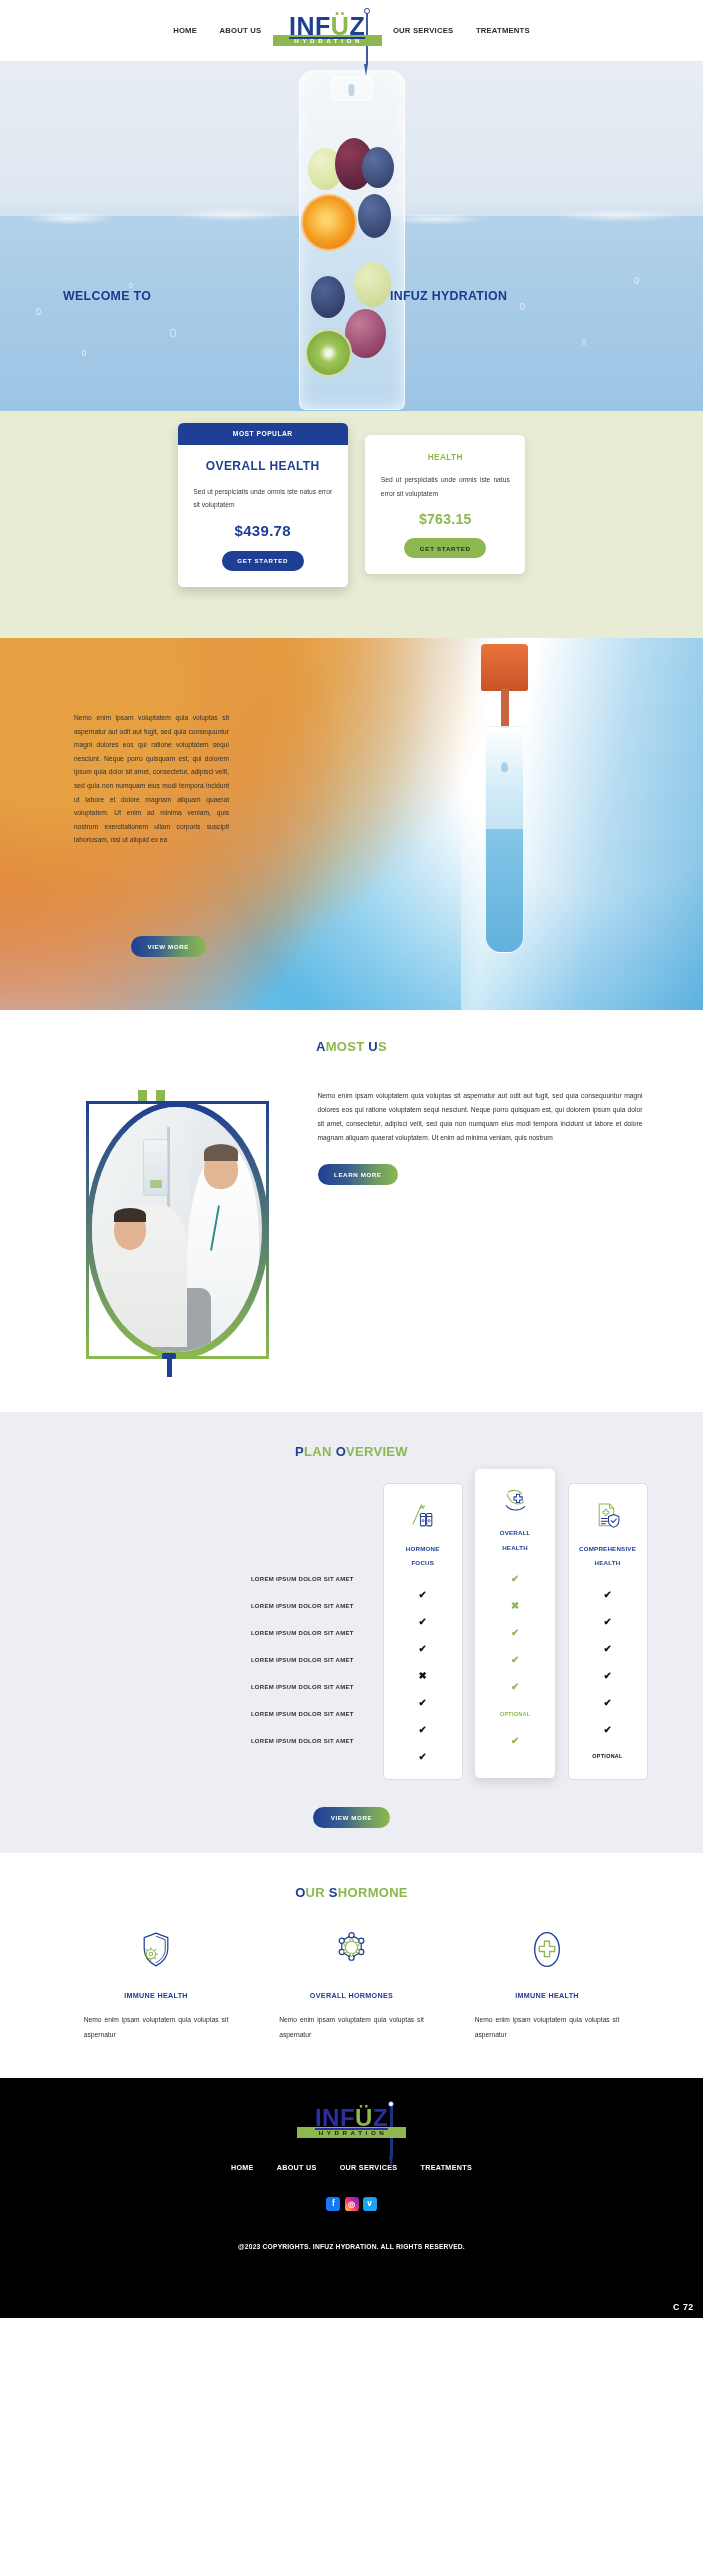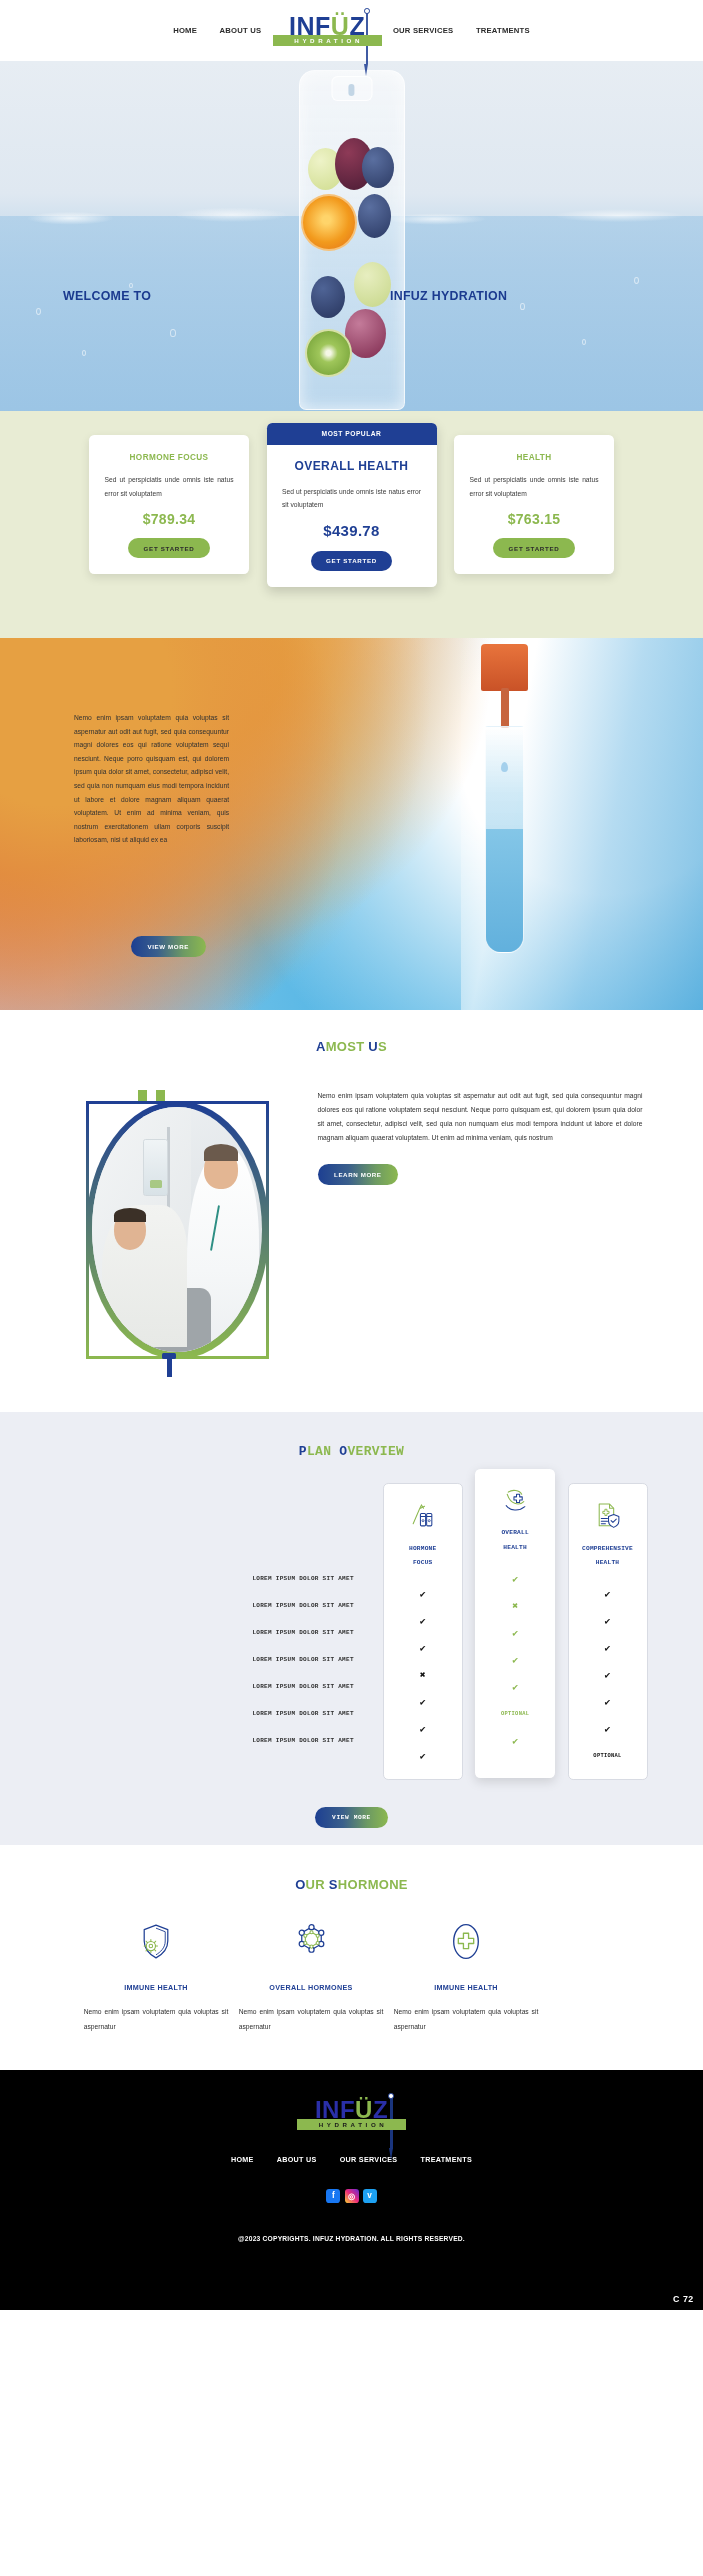"INFÜZ" .logo-top { text-decoration: none -> underline }
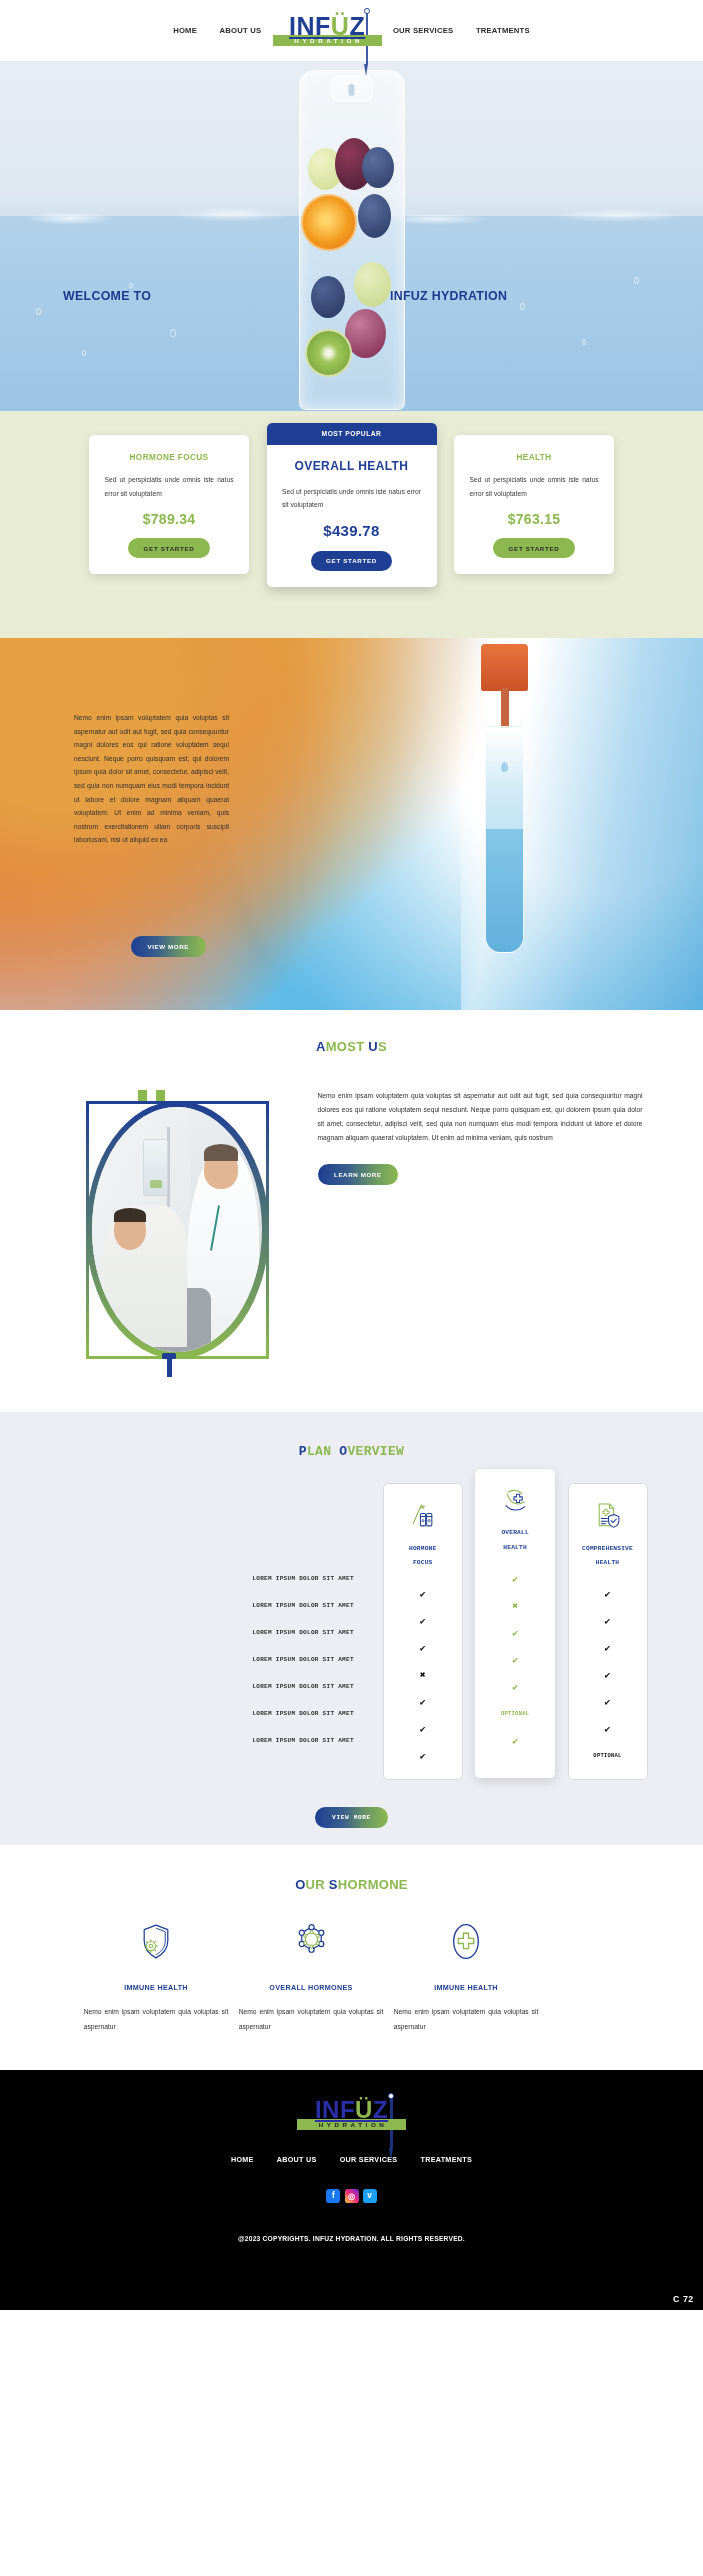"HORMONE FOCUS" div.pcard { html: <div> <div>HORMONE FOCUS</div> <div>Sed ut perspiciatis unde omnis iste natus error sit voluptatem</div> <div>$789.34</div> <button>GET STARTED</button> </div> -> none }
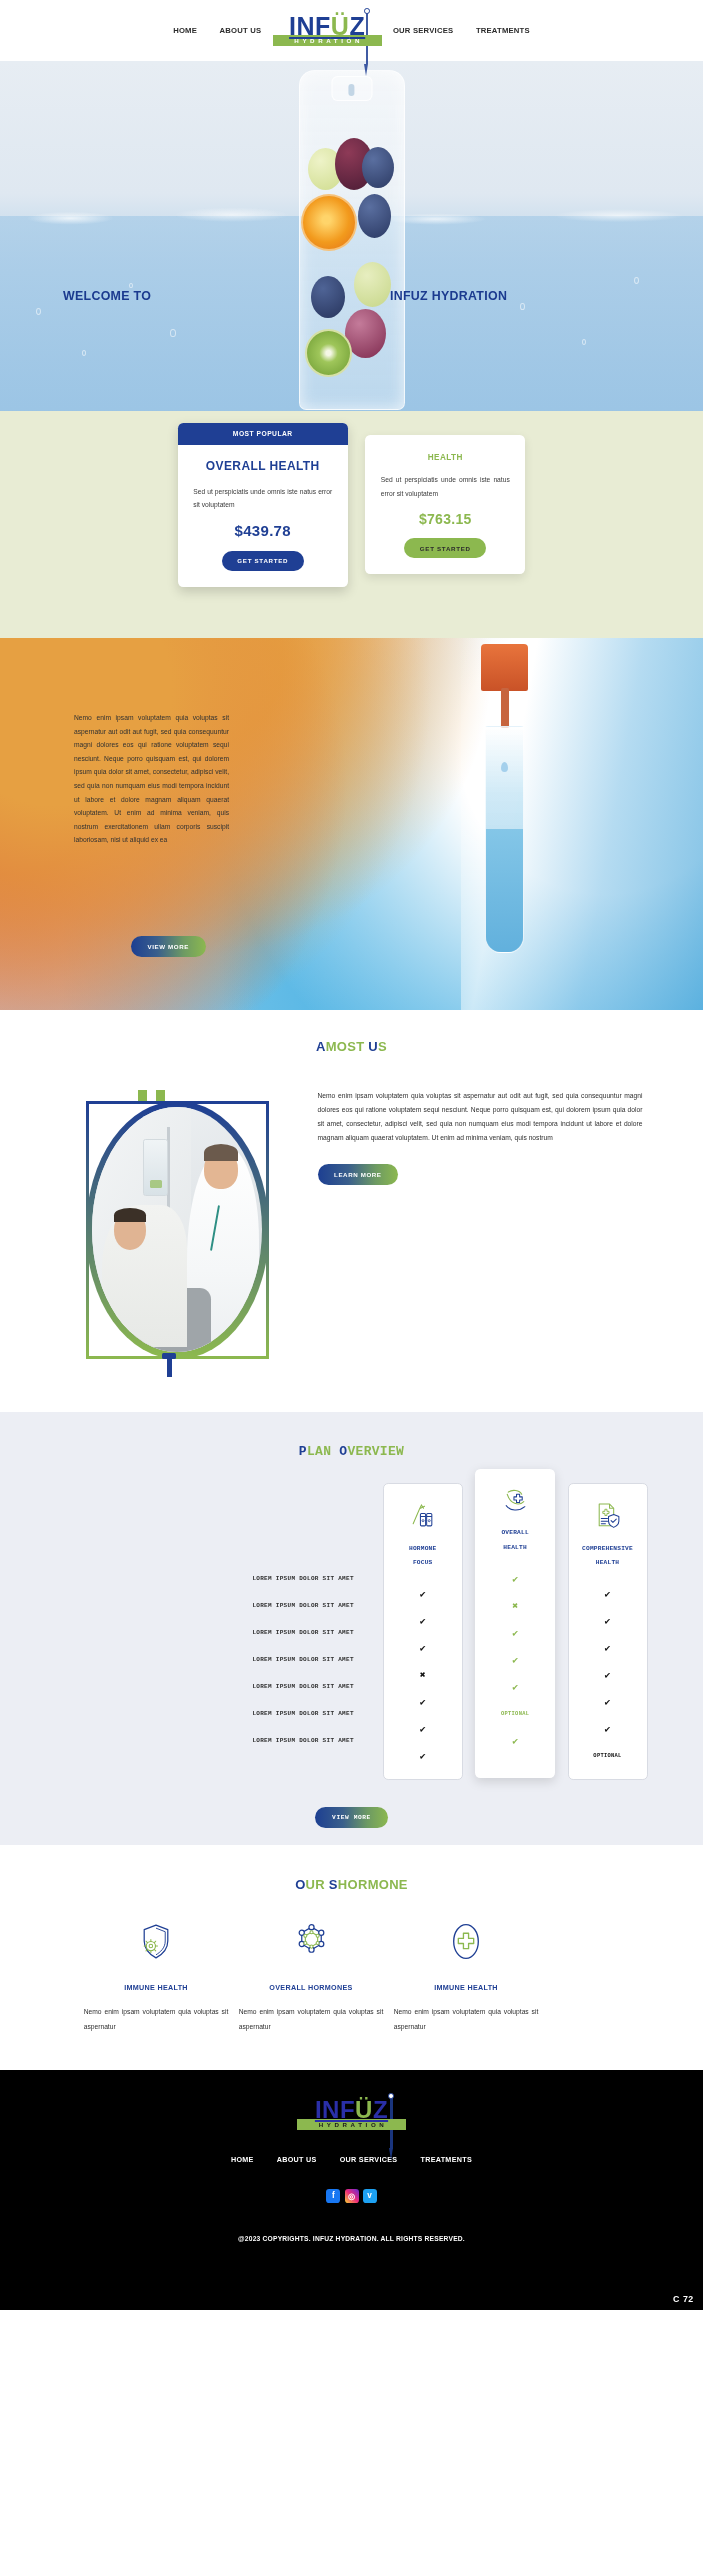"PLAN OVERVIEW" .plan { font-family: Liberation Mono, monospace -> none; padding: 32px 0 17px -> 32px 0 25px }
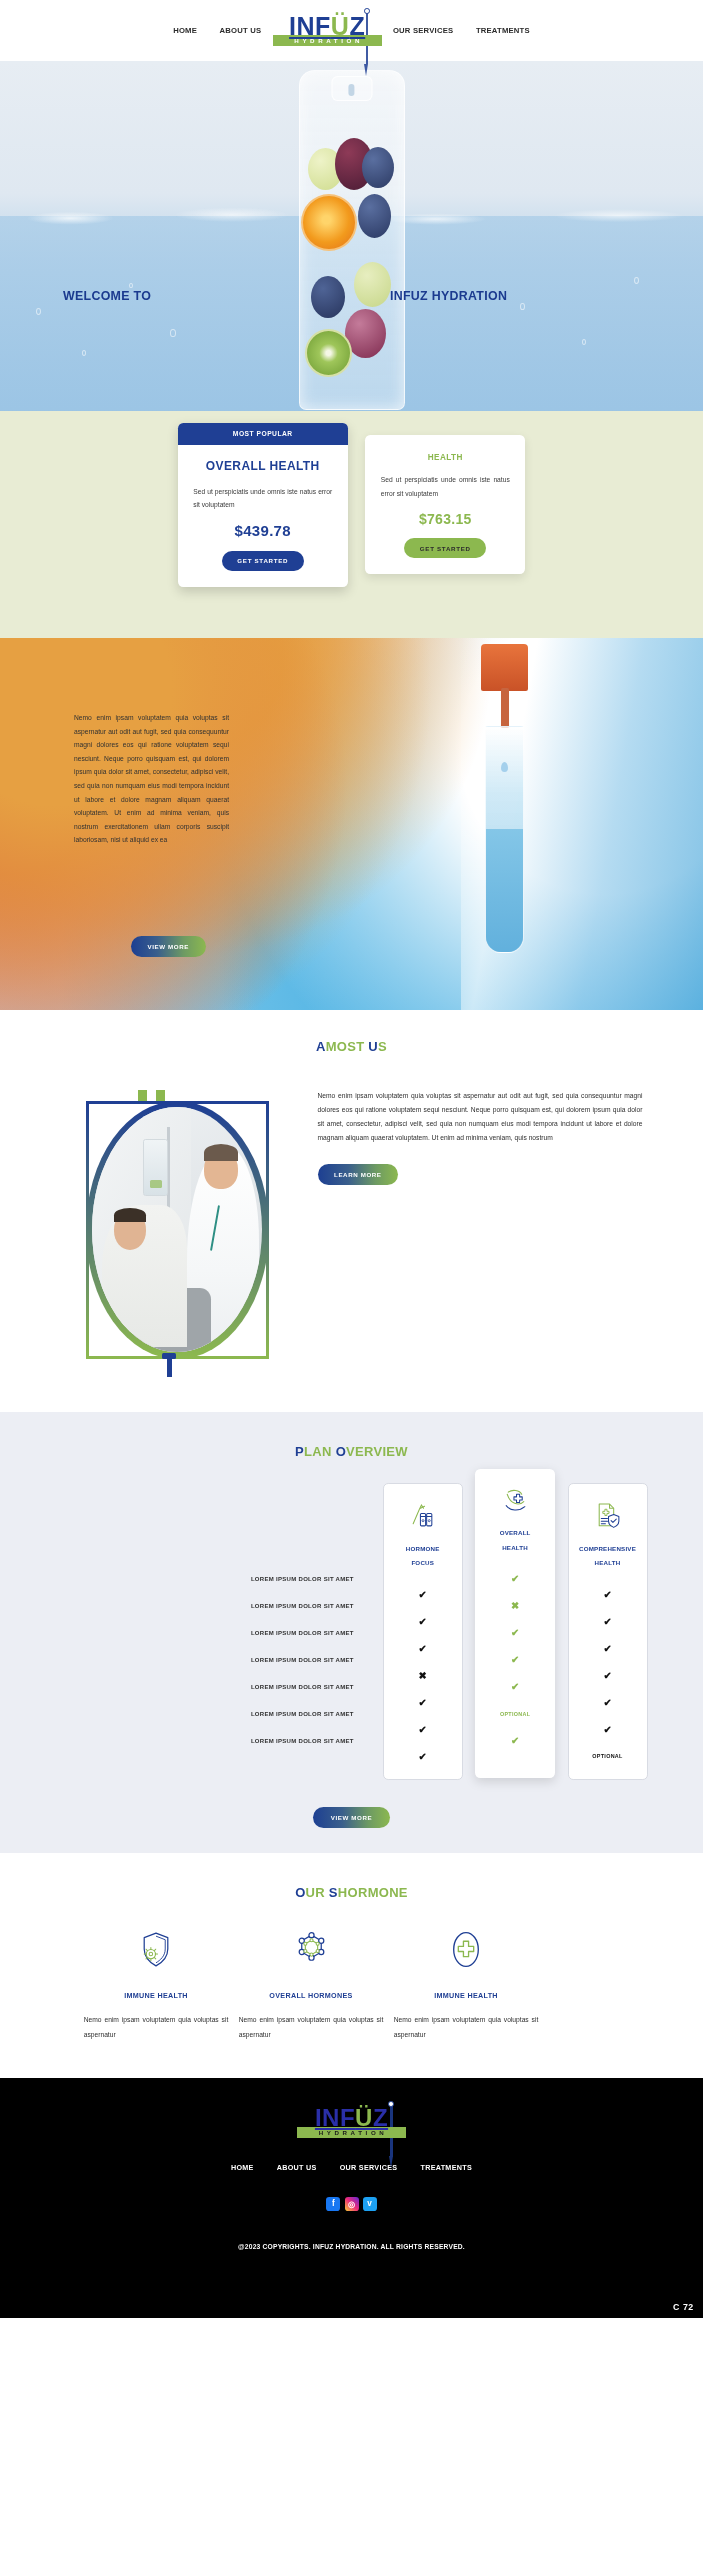"IMMUNE HEALTH" .services-inner { justify-content: none -> space-between }
